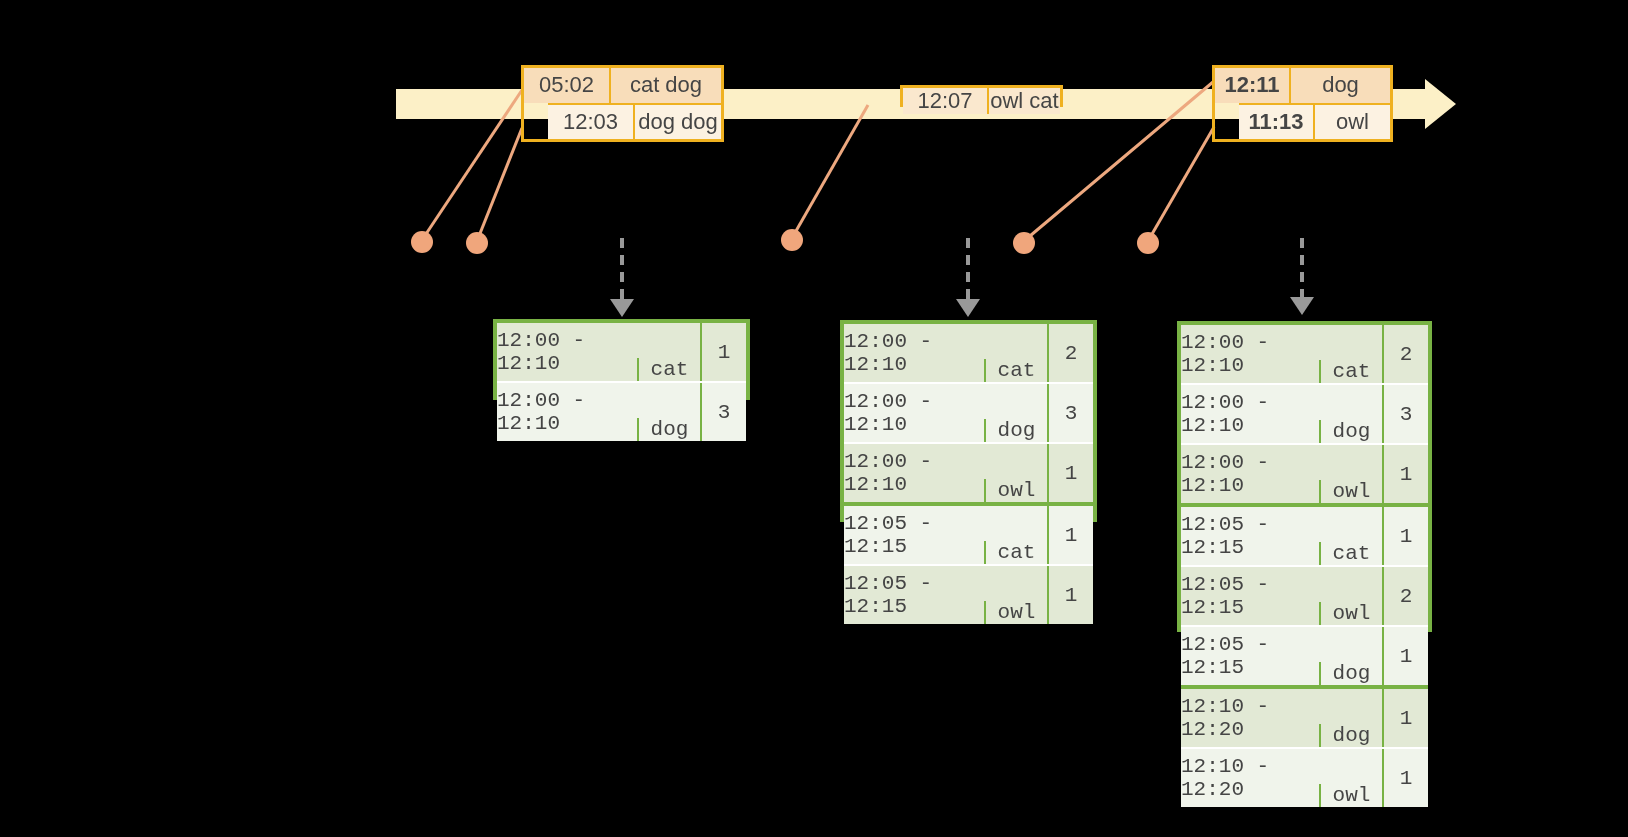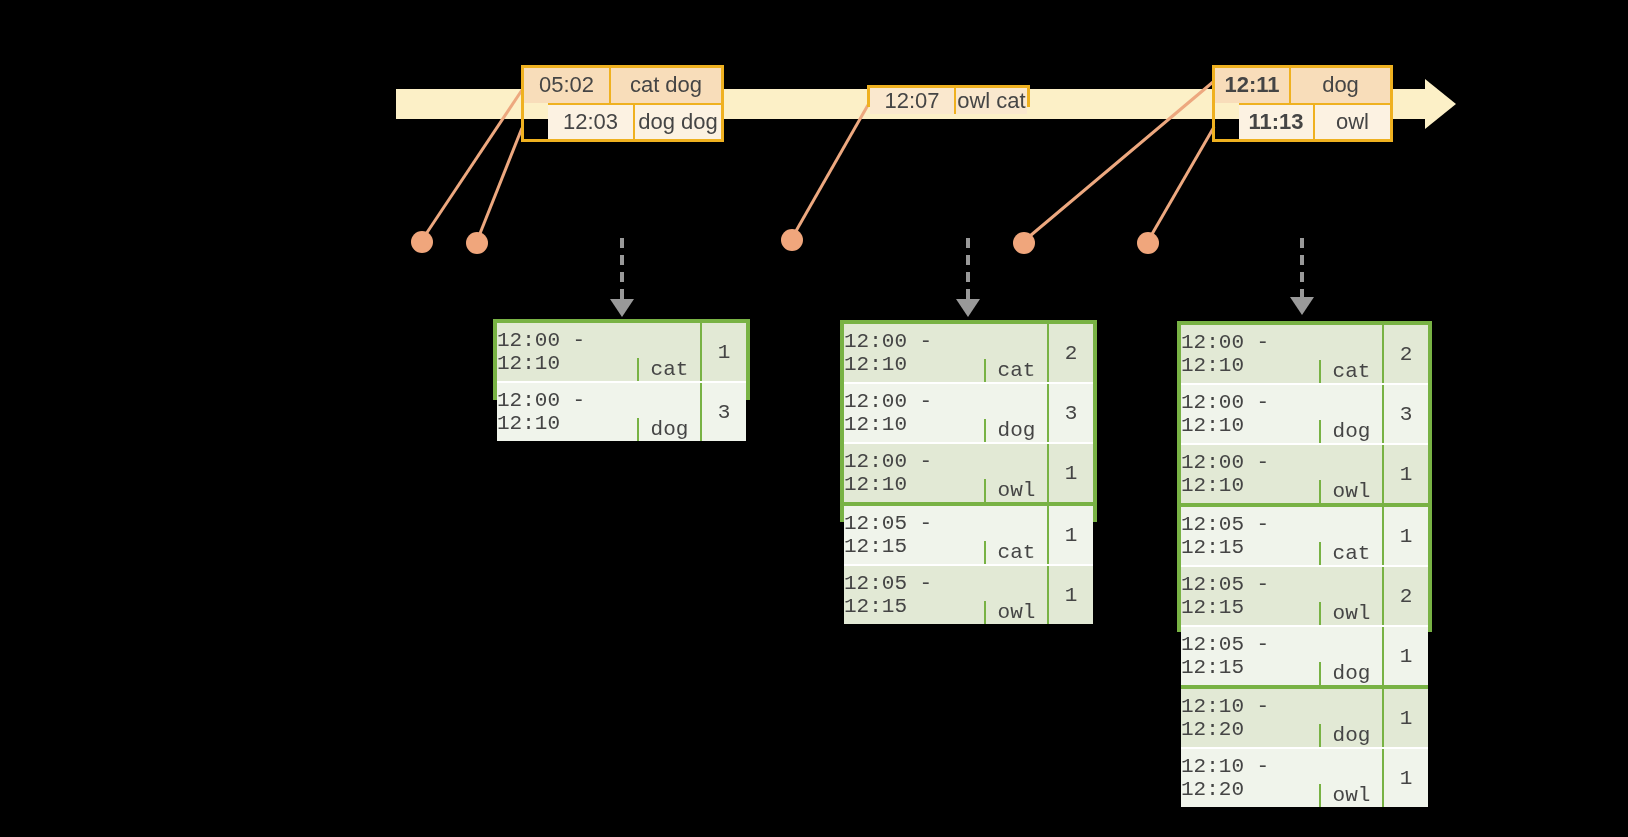"12:07" #et1 { left: 867px -> 900px }
